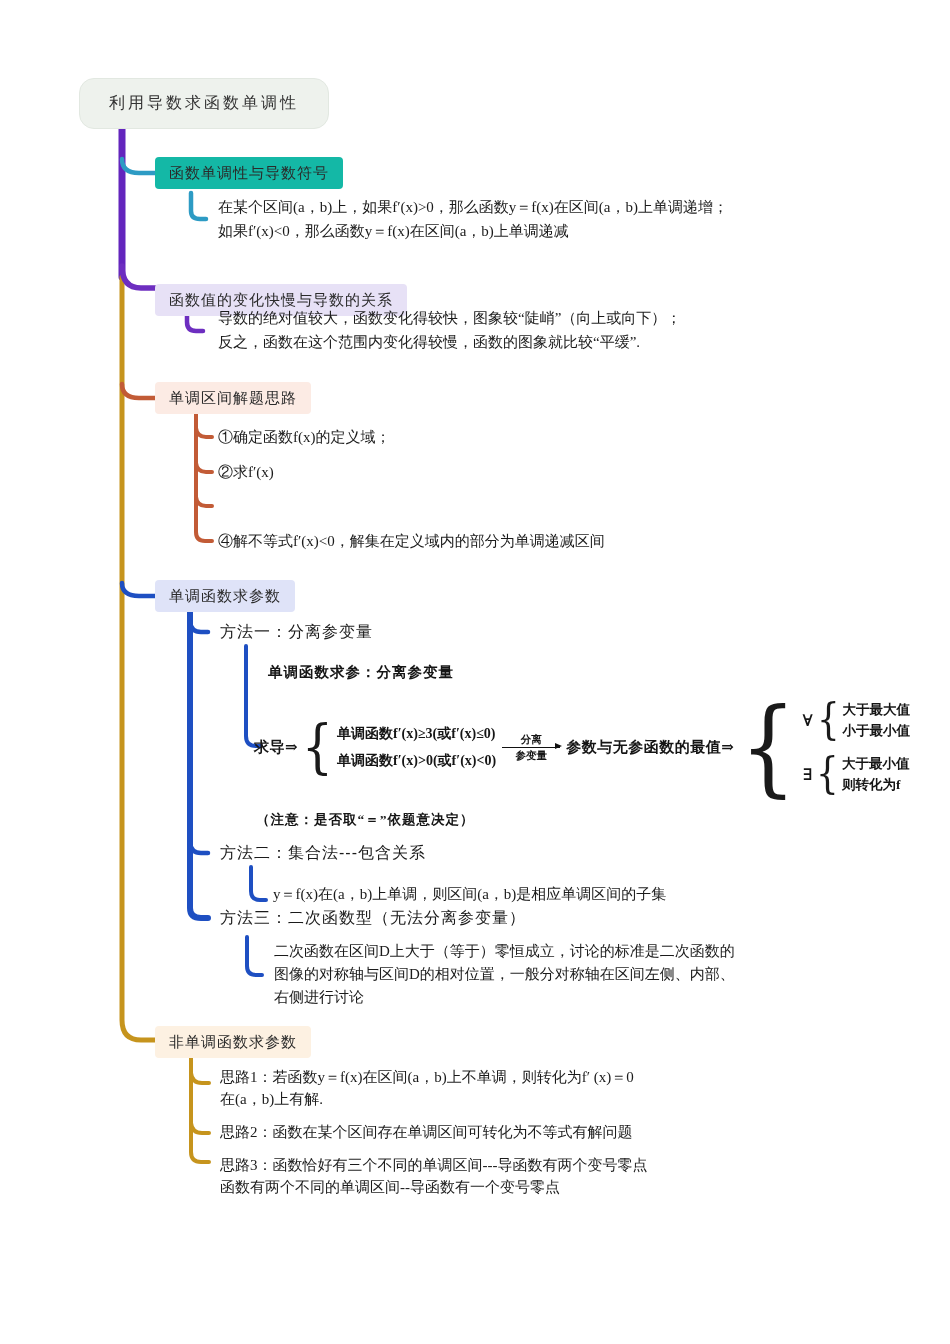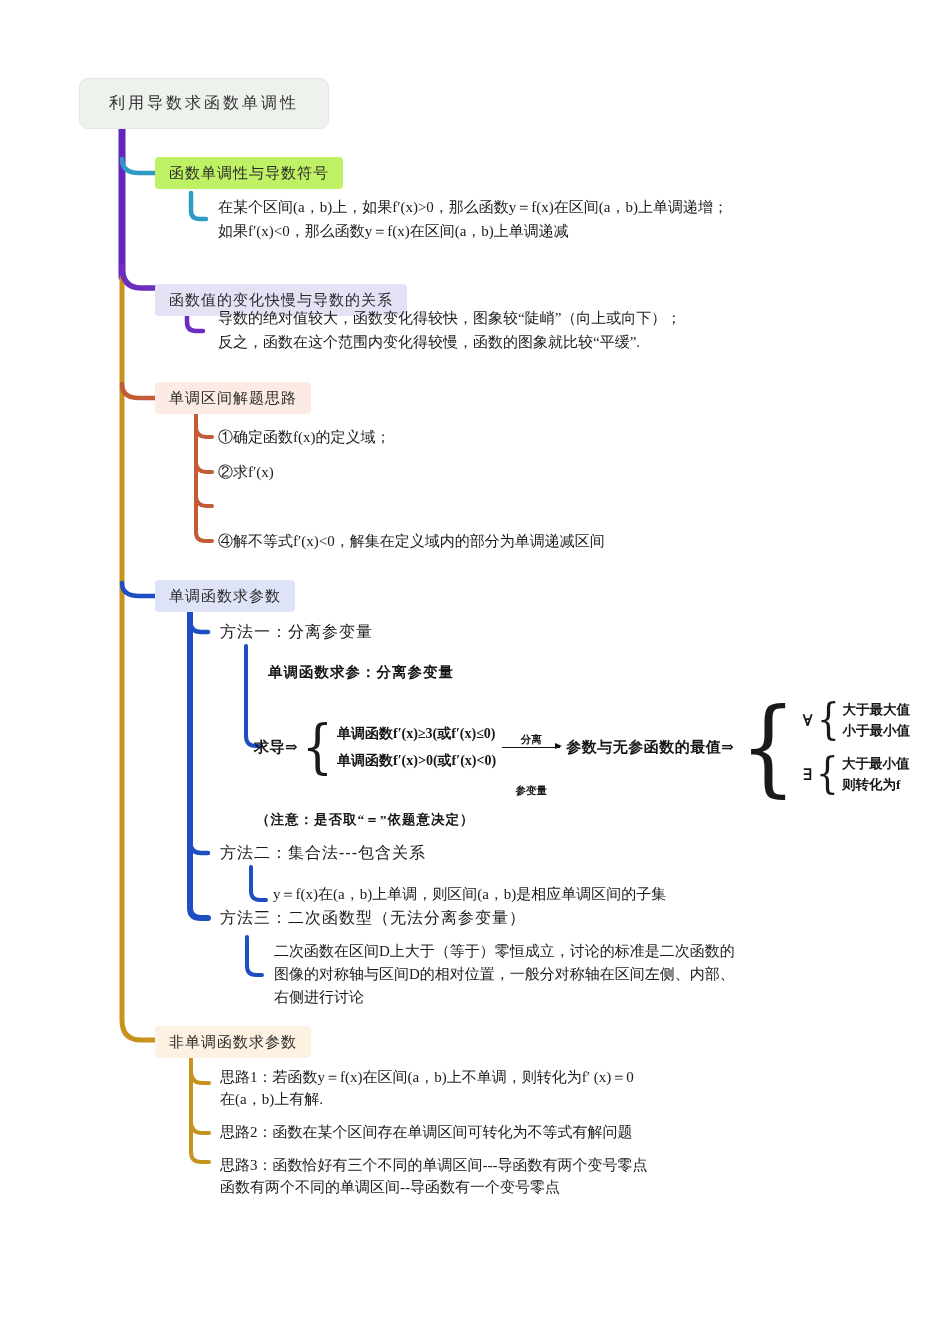"利用导数求函数单调性" .root-node { border-radius: 9px -> 15px }
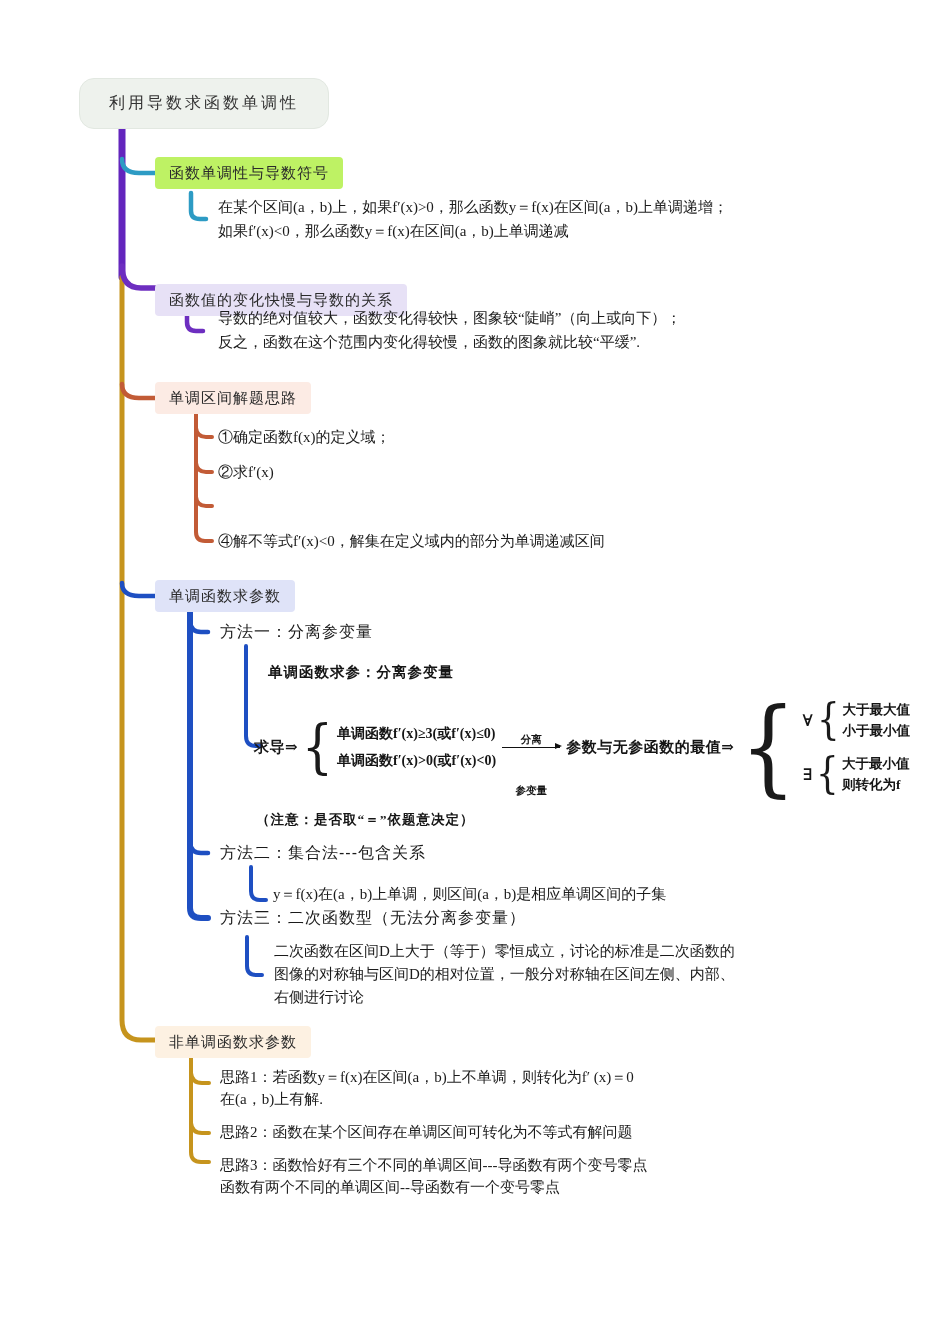"函数单调性与导数符号" .hdr1 { background: #bef264 -> #14b8a6 }
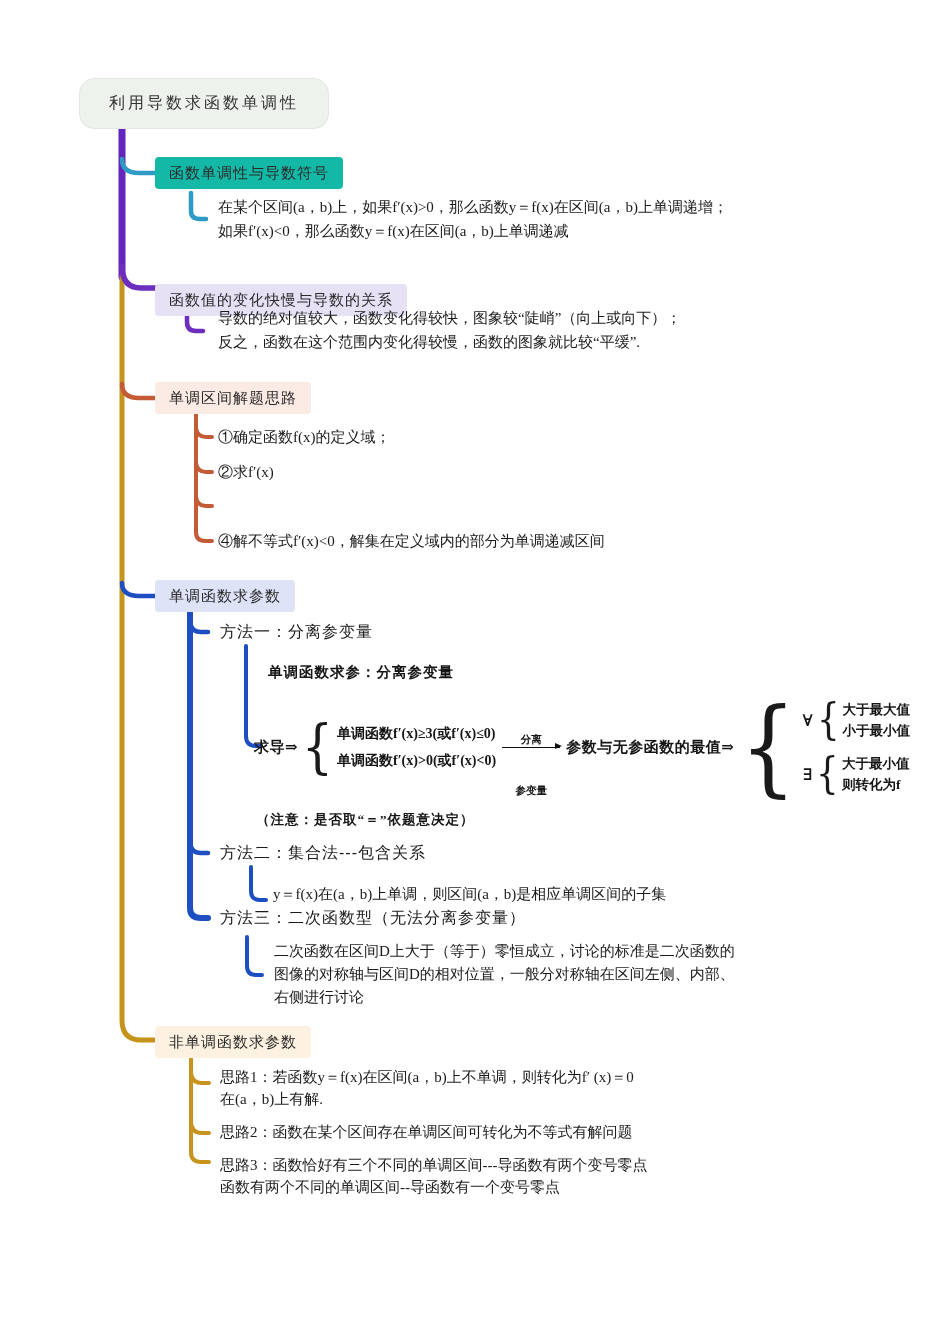"分离" .sep-top,.sep-bottom { margin-top: 35px -> none }
